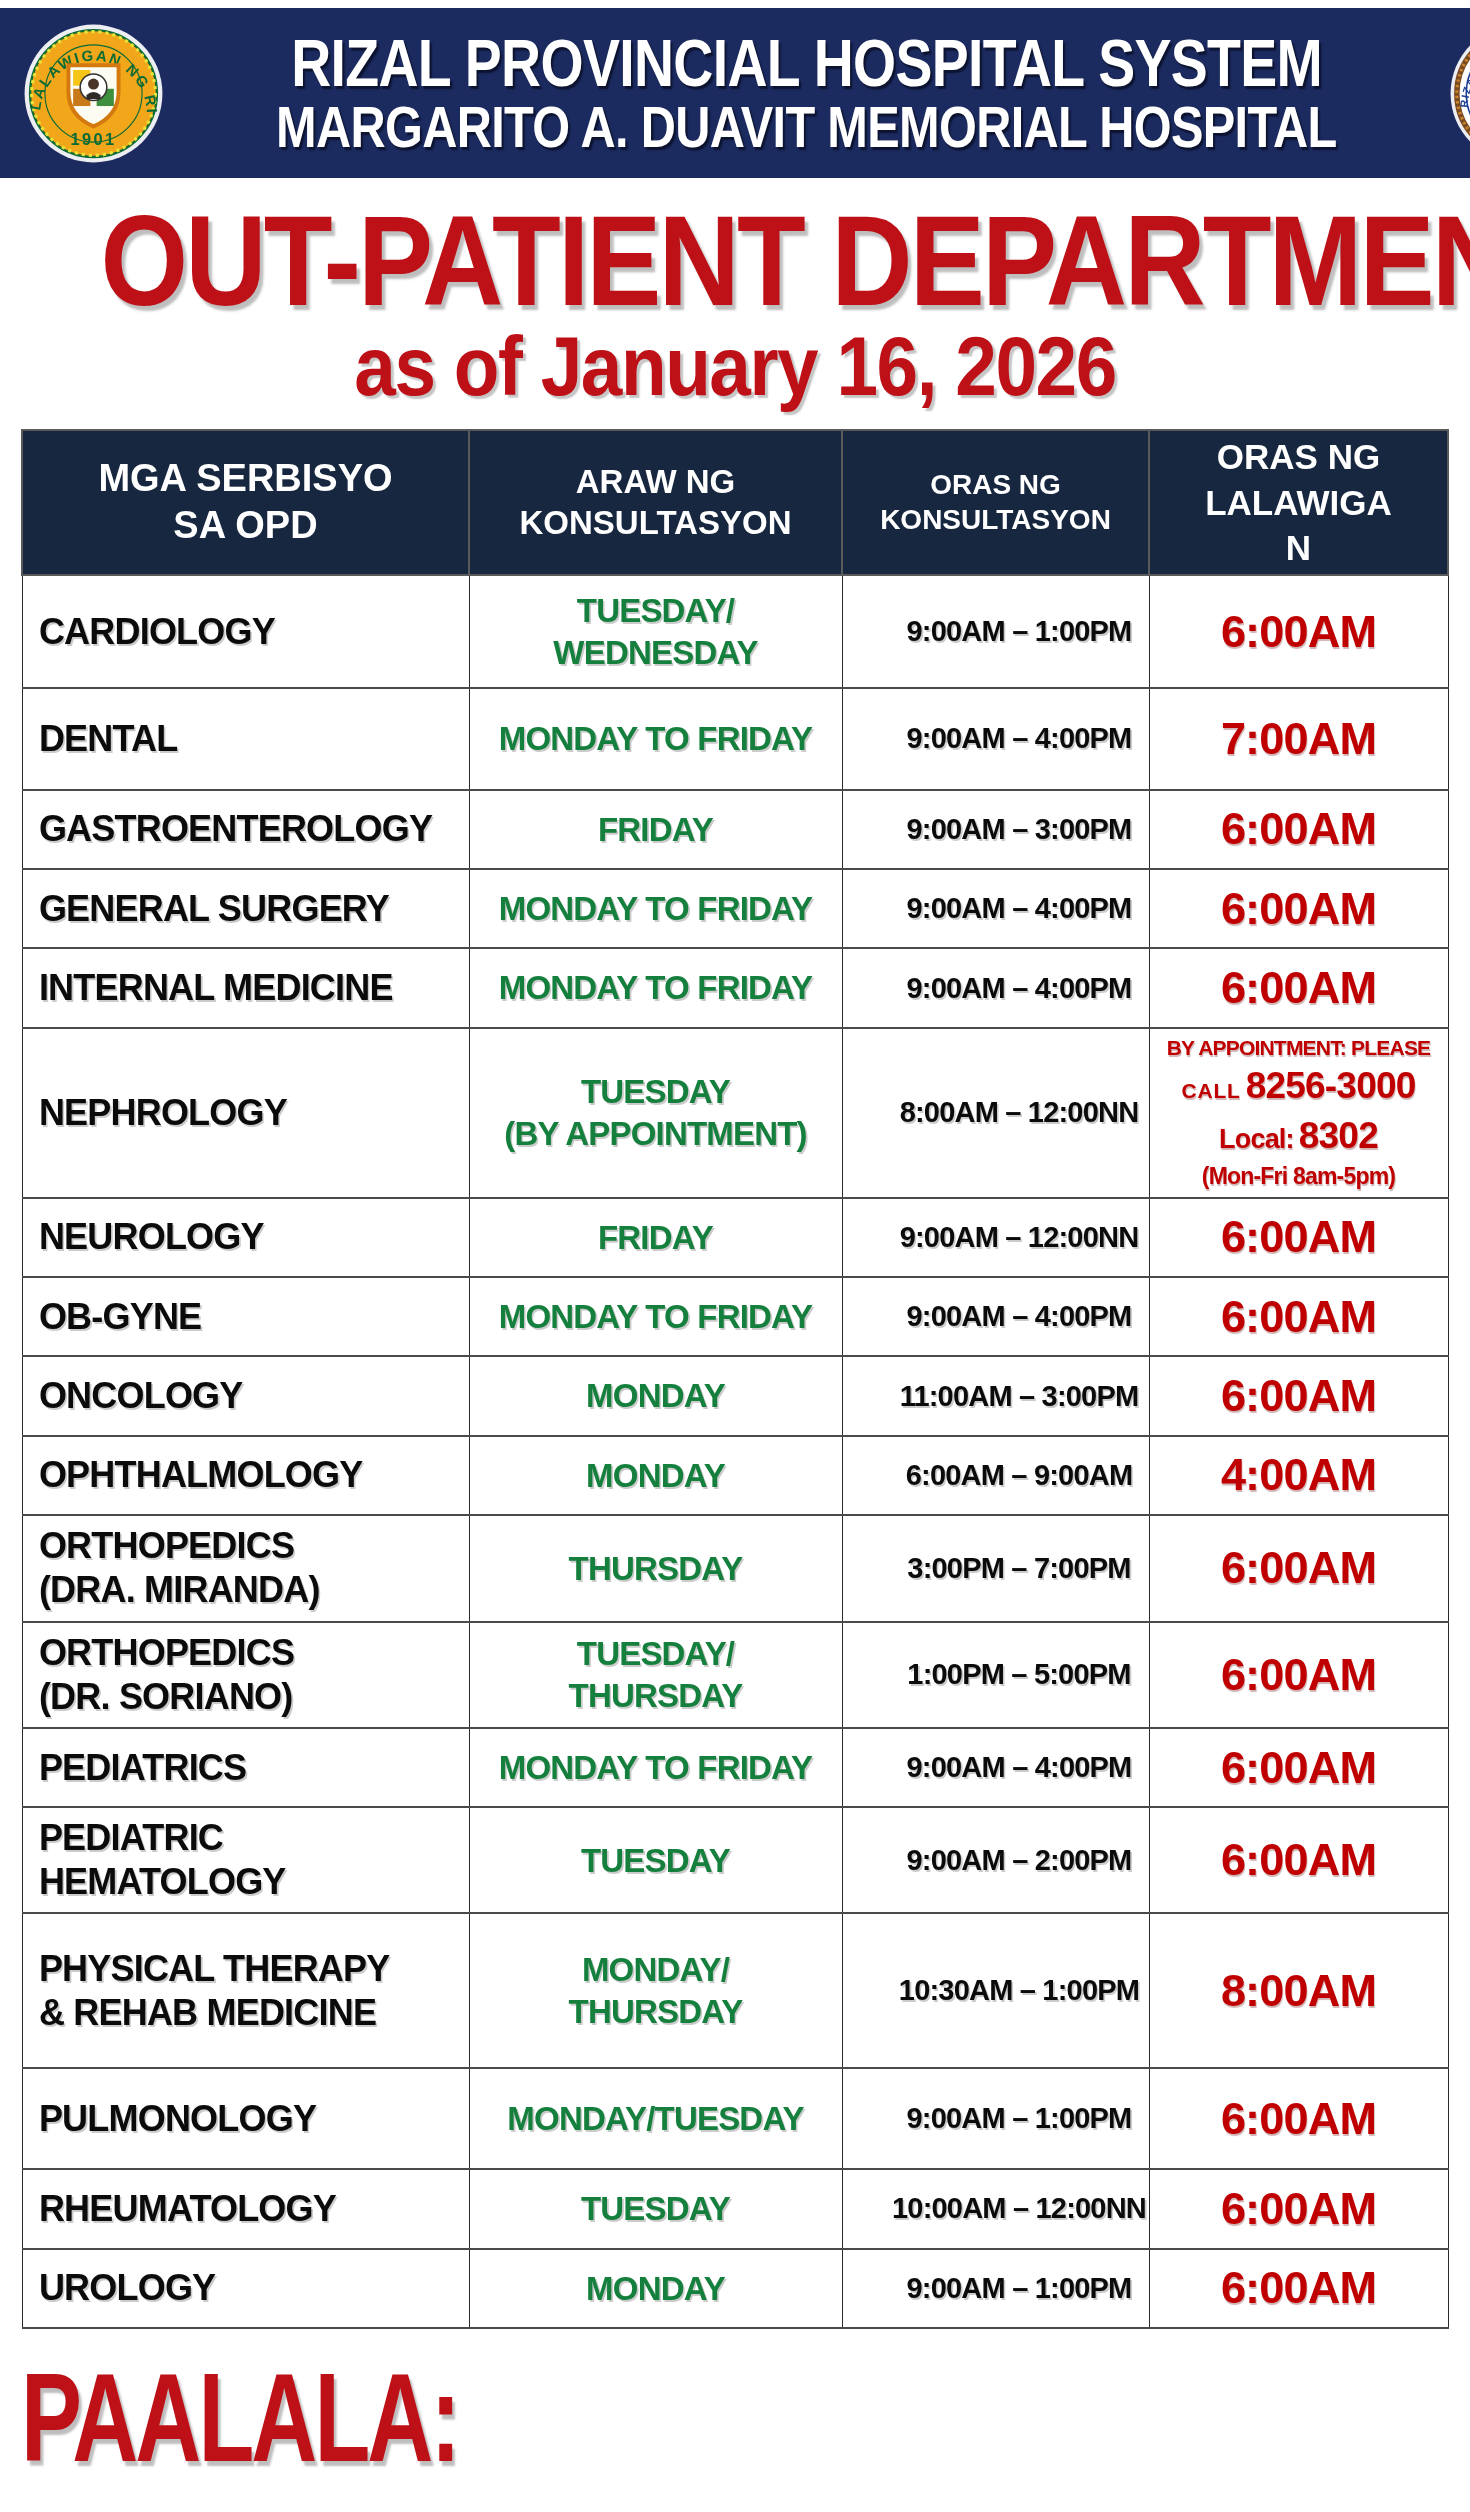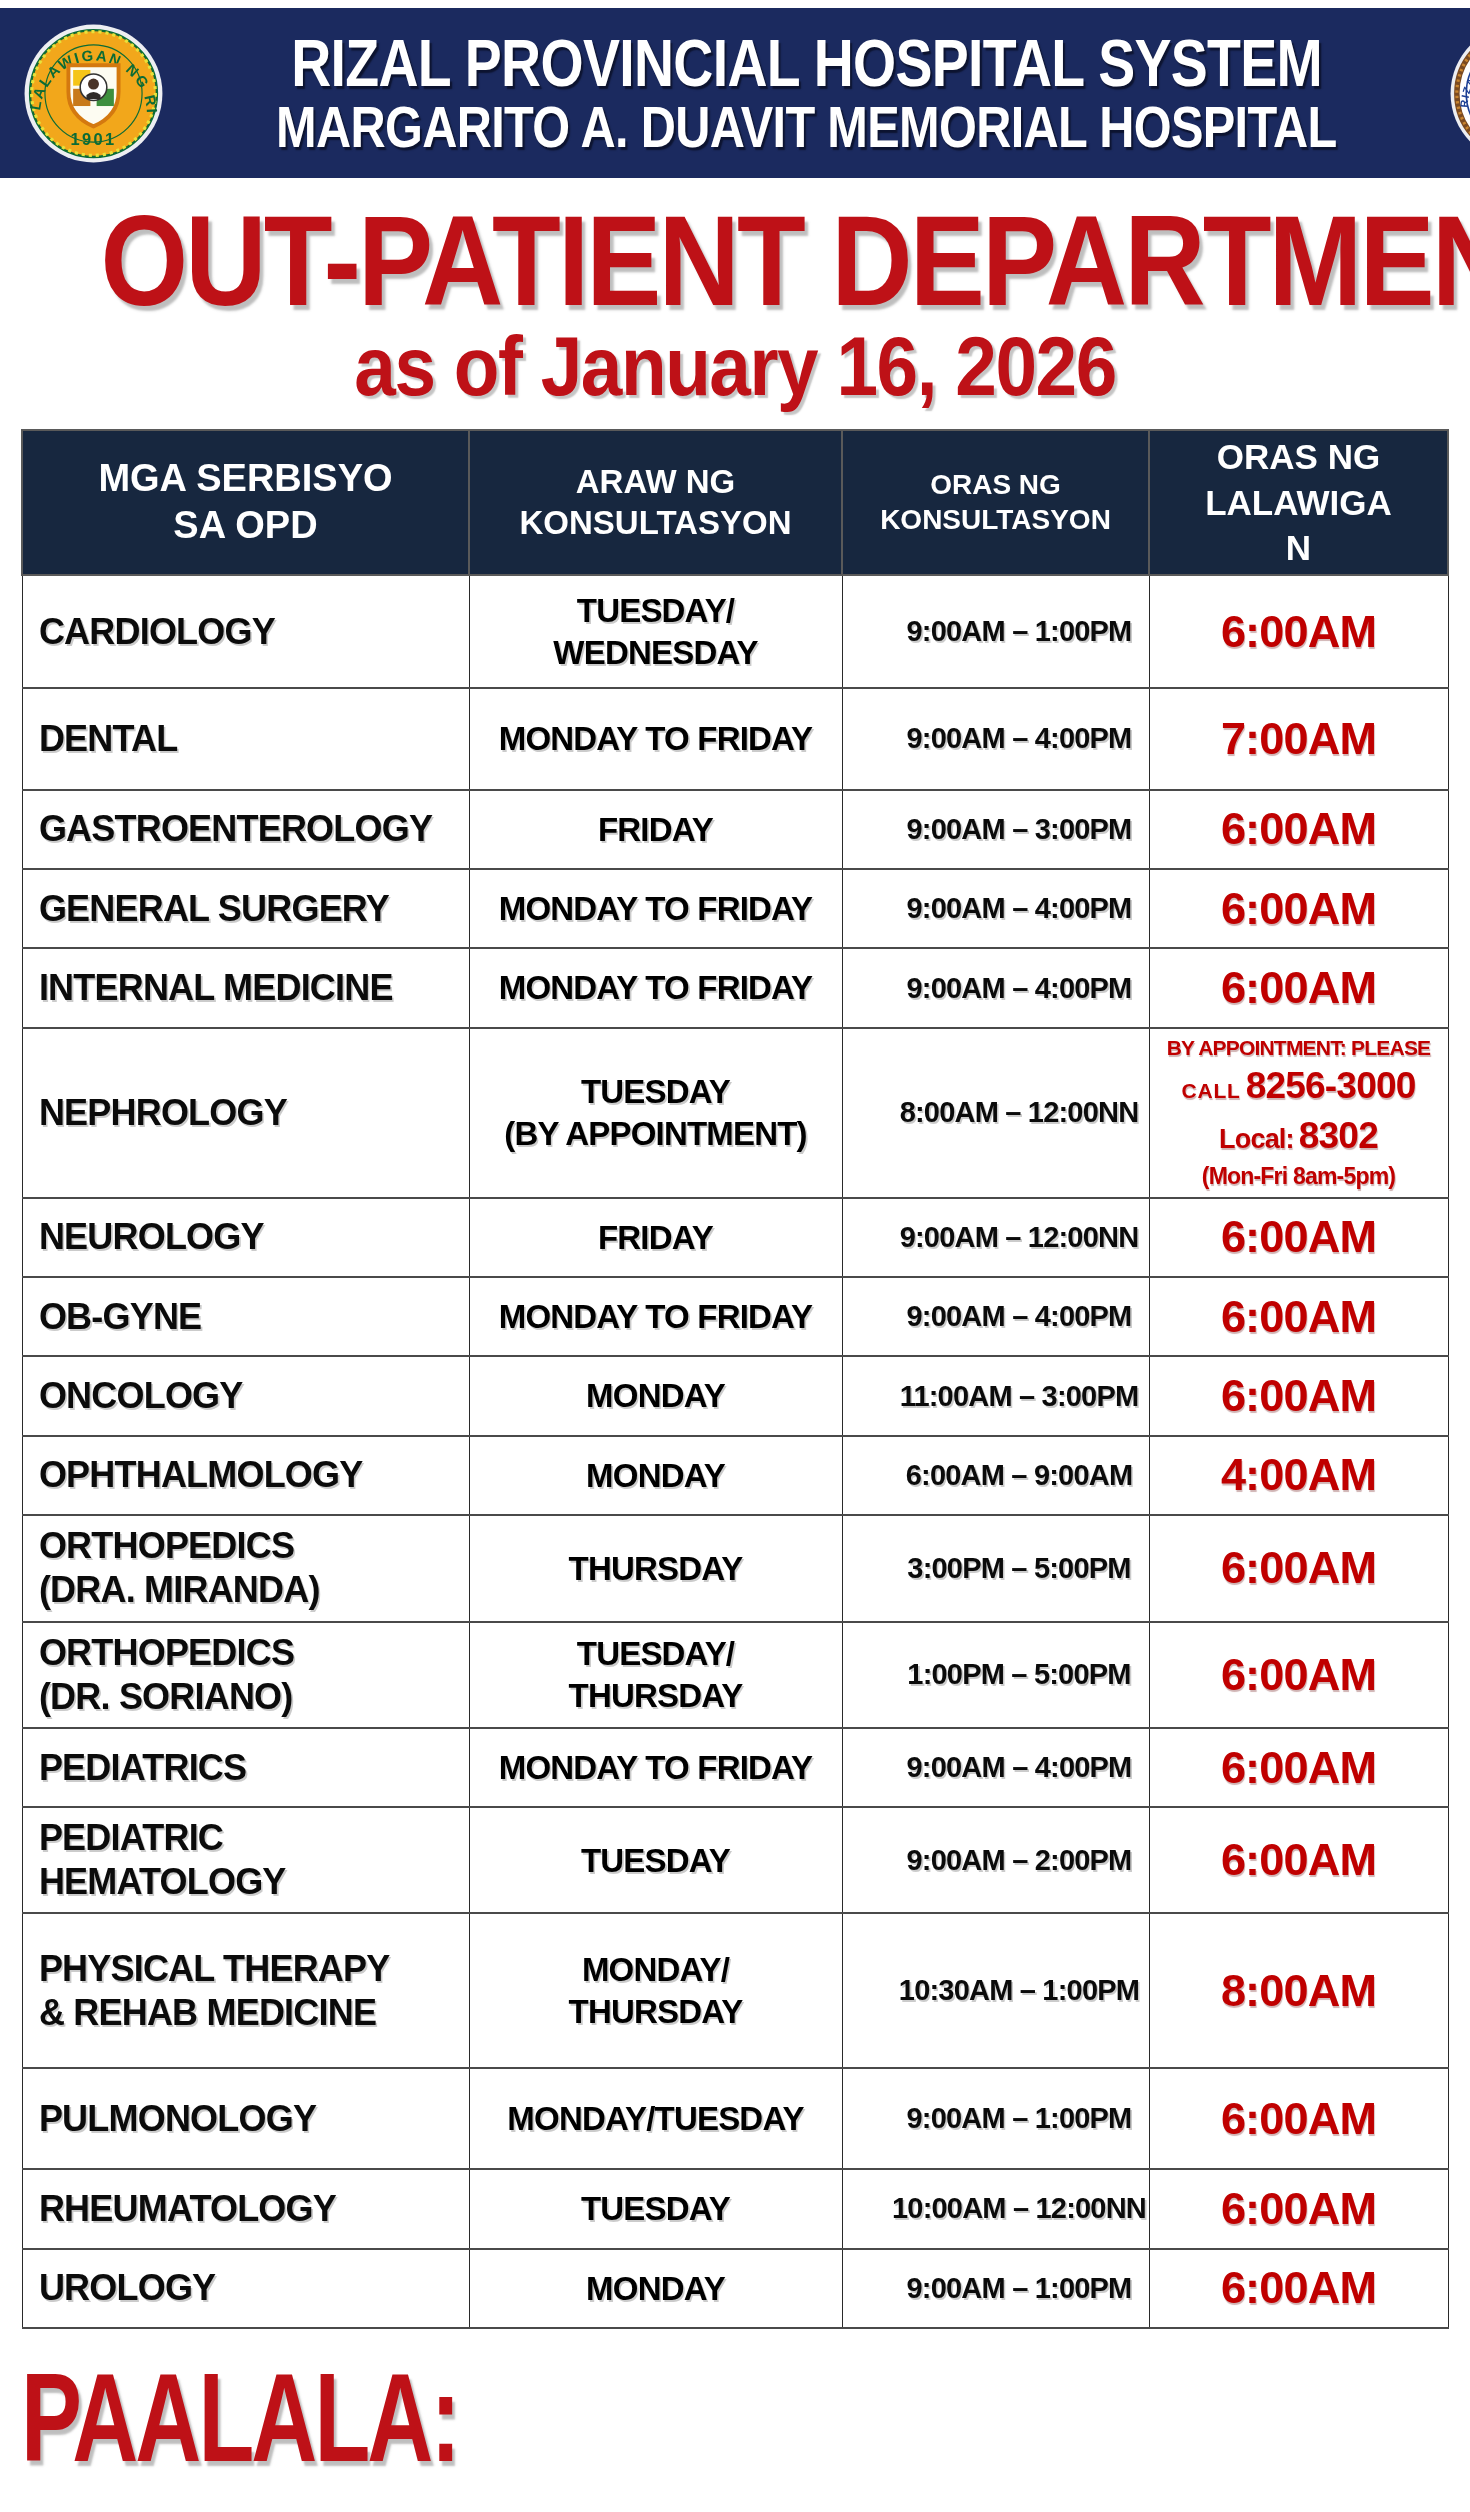"TUESDAY/" td.day { color: #000000 -> #15803d }
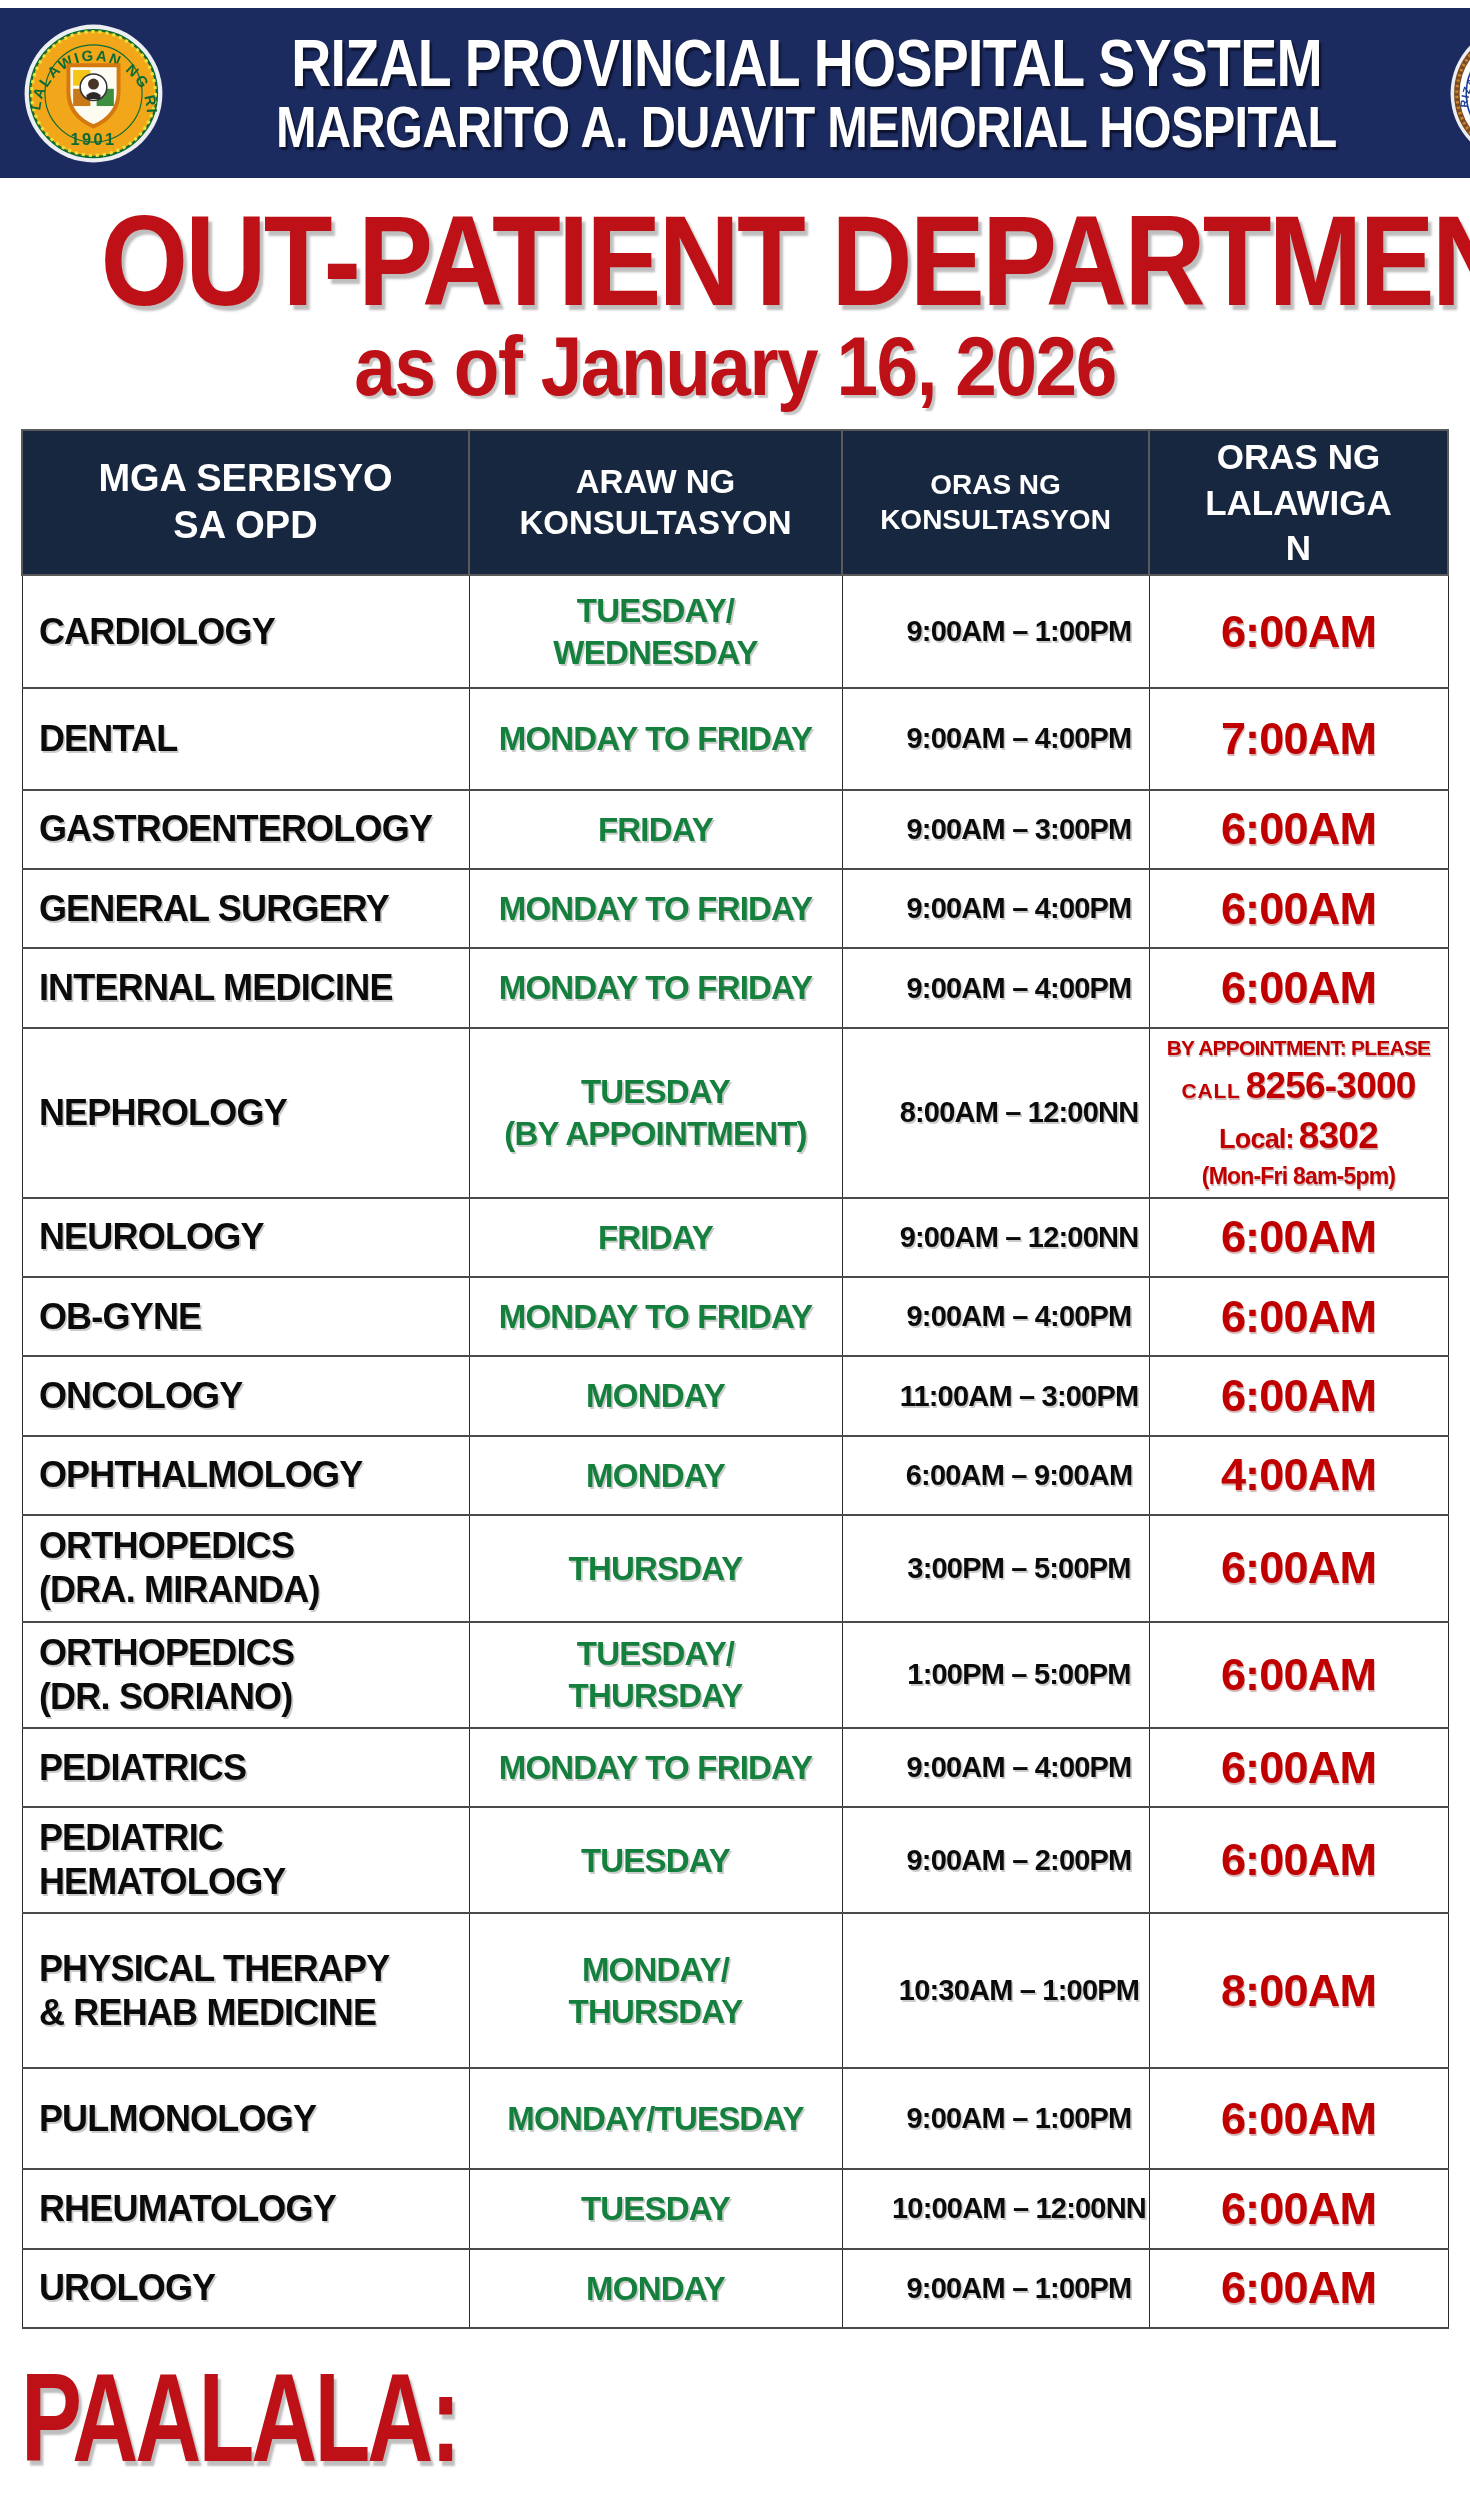"3:00PM – 5:00PM" td.hrs { text: 5:00PM -> 7:00PM }
